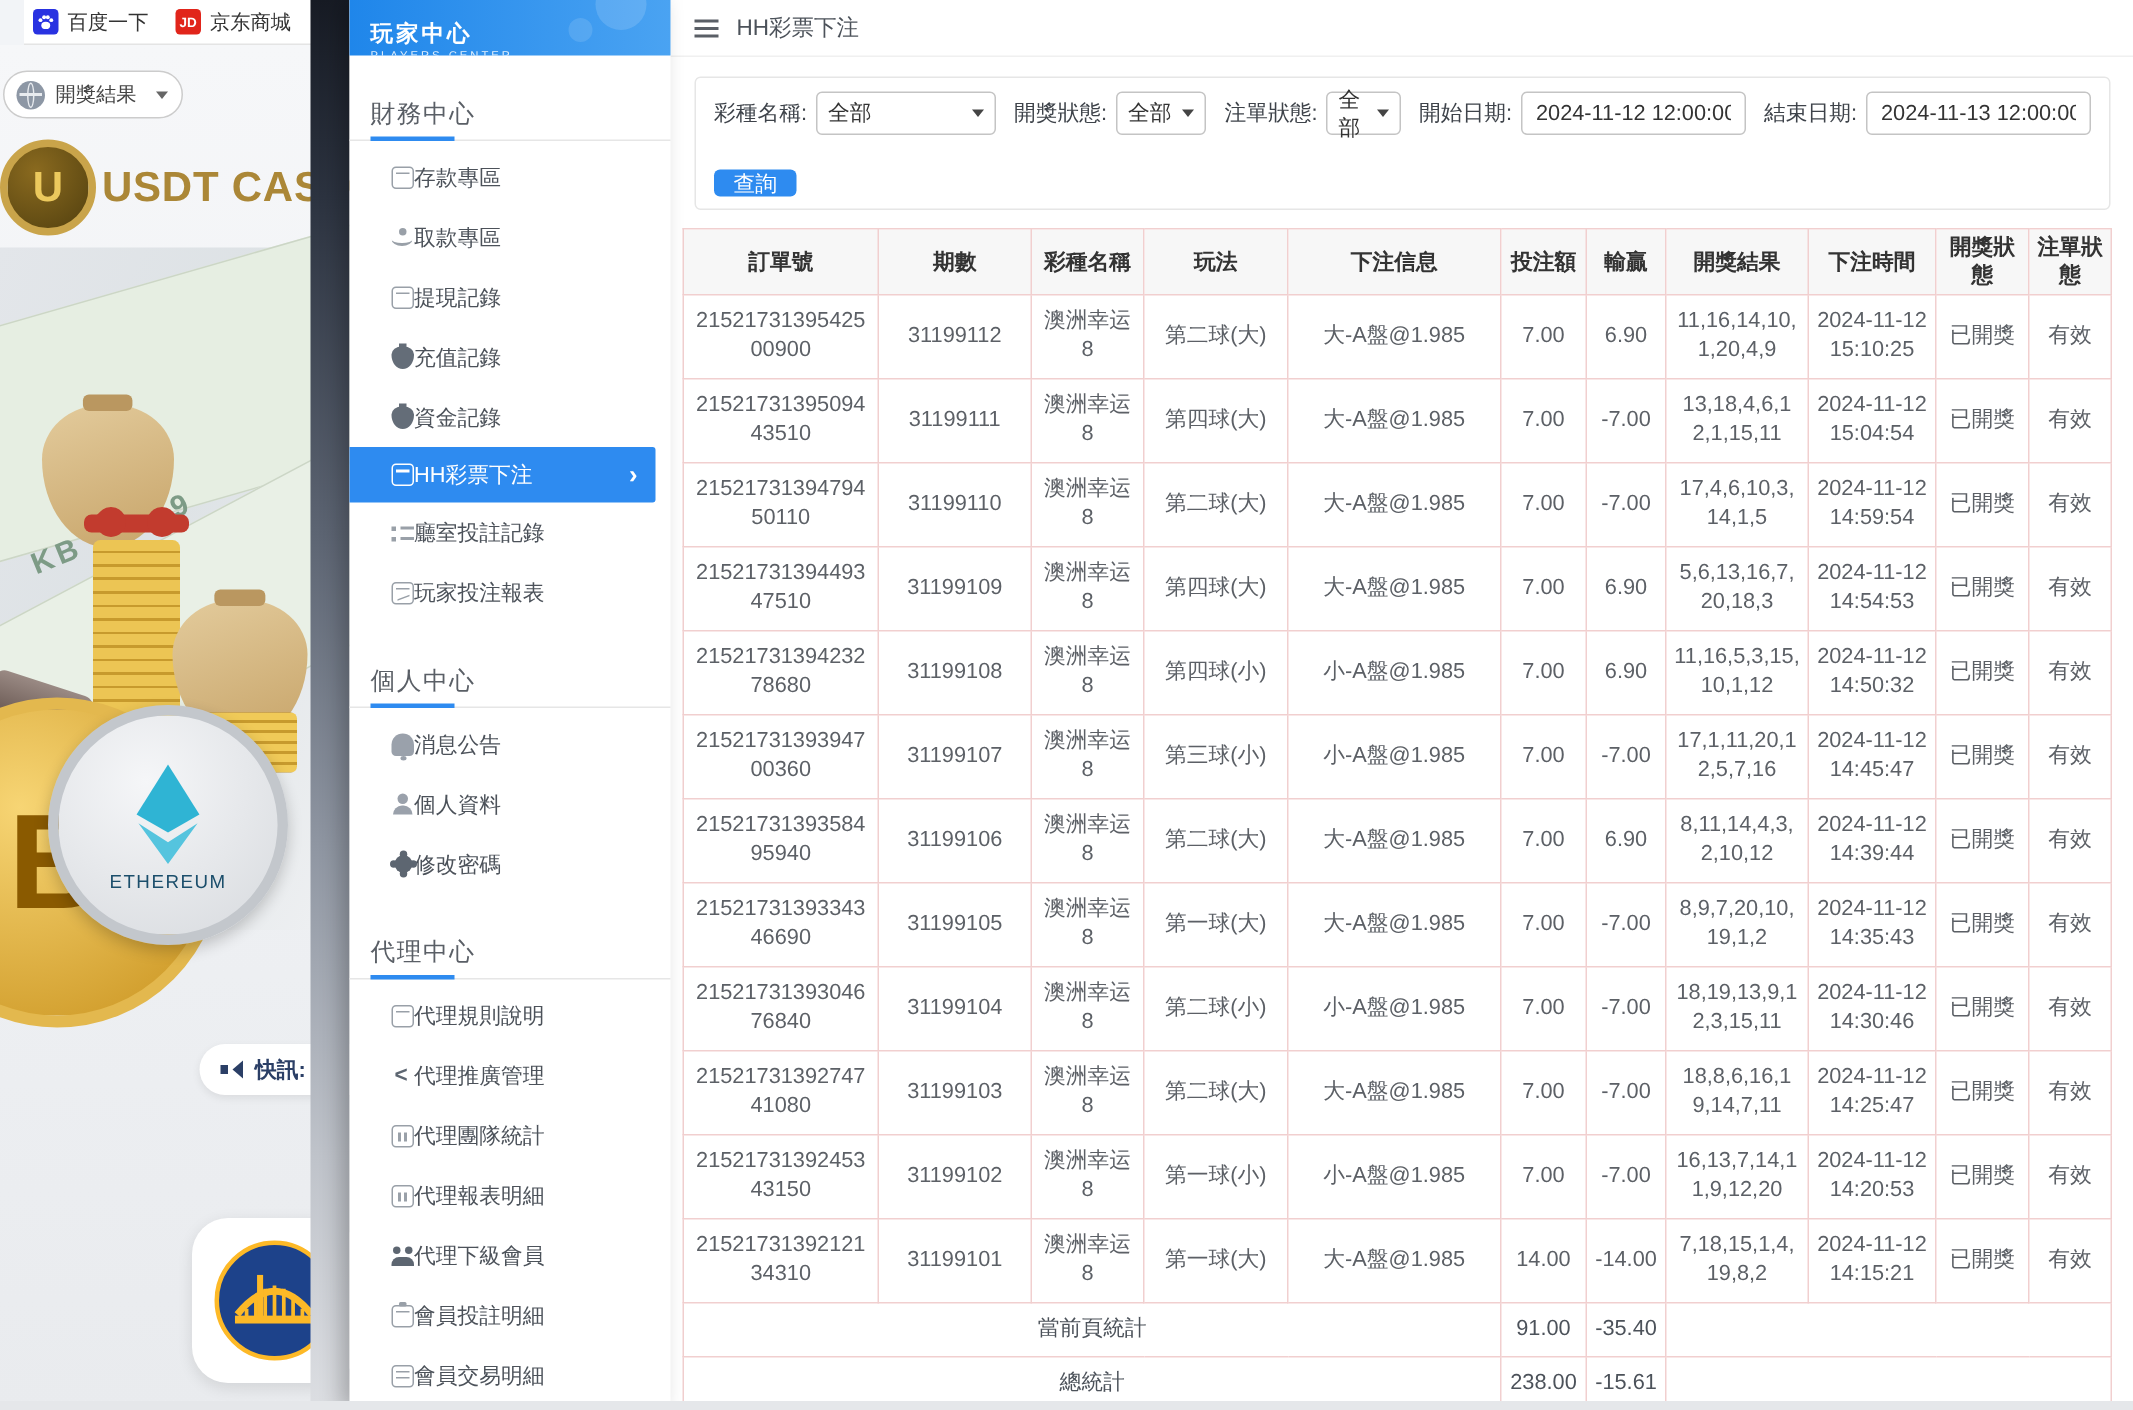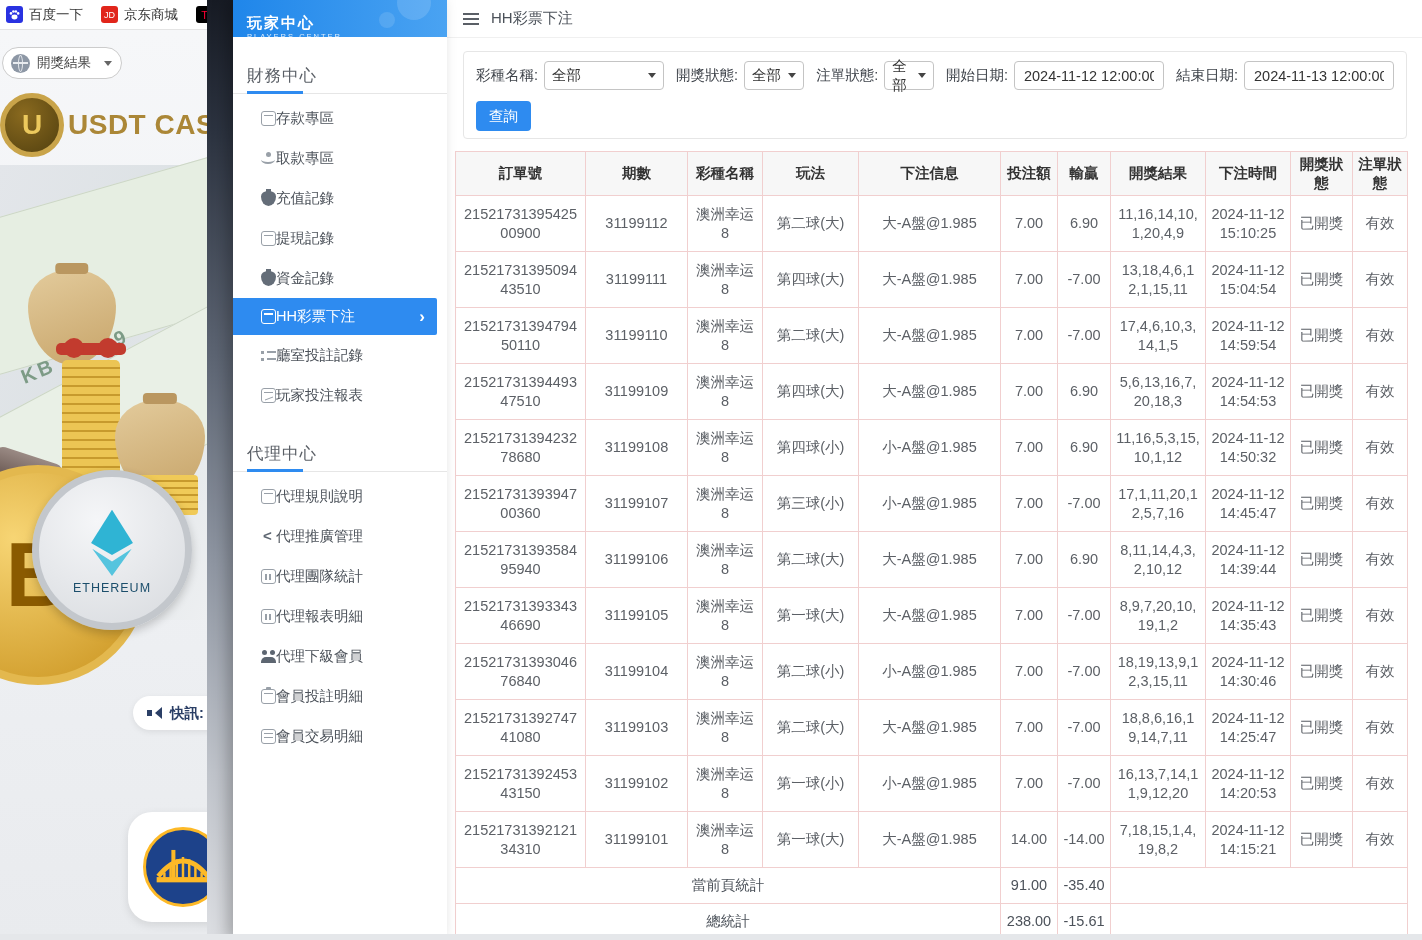"百度一下" .bookmarks { left: 0 -> 16px }
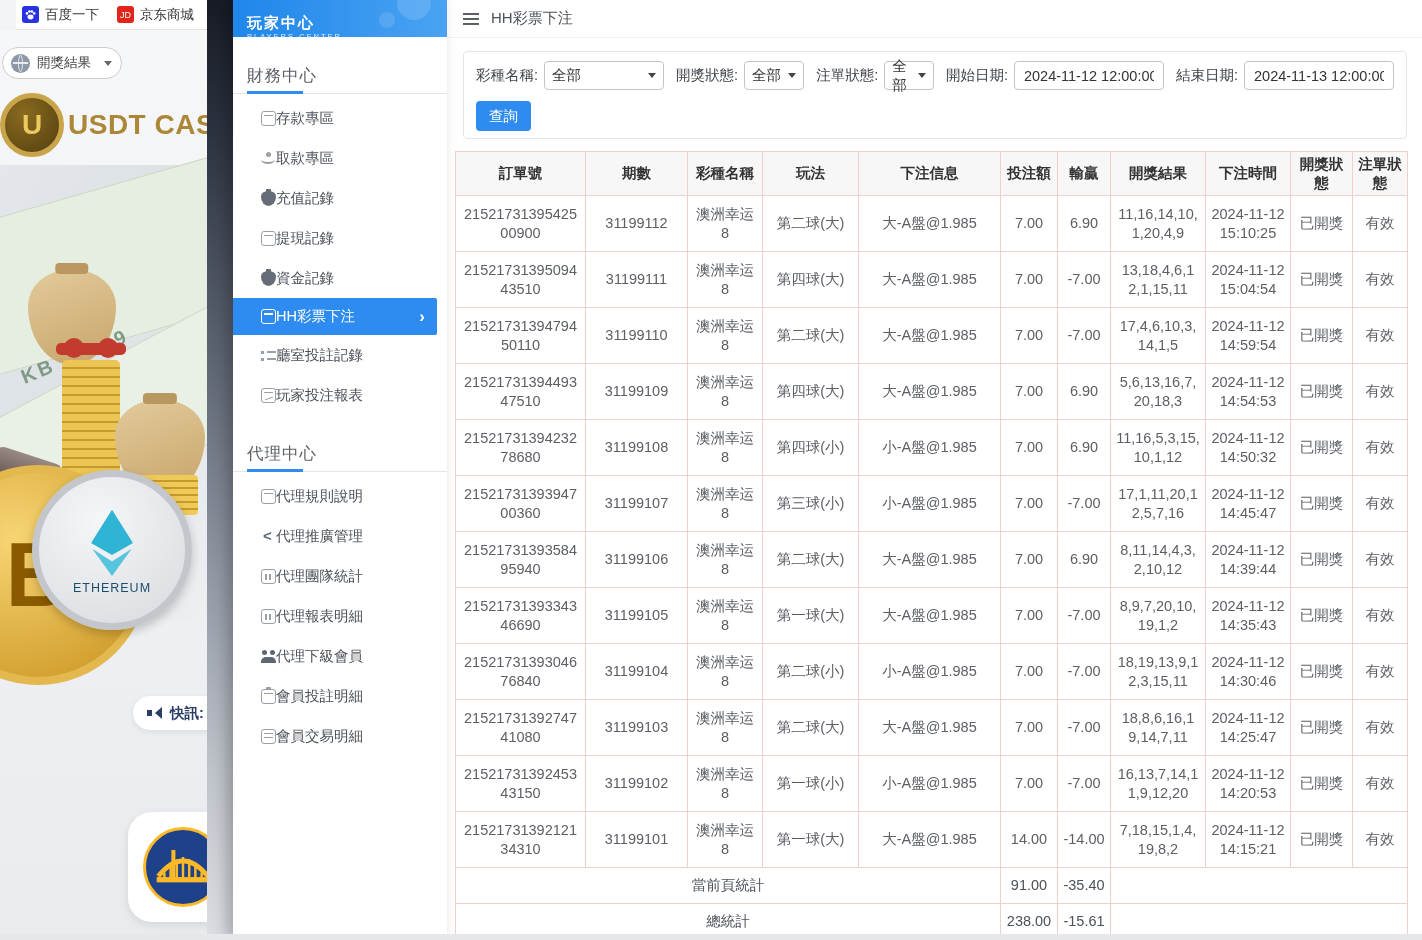"JD" .favicon { font-weight: normal -> bold }
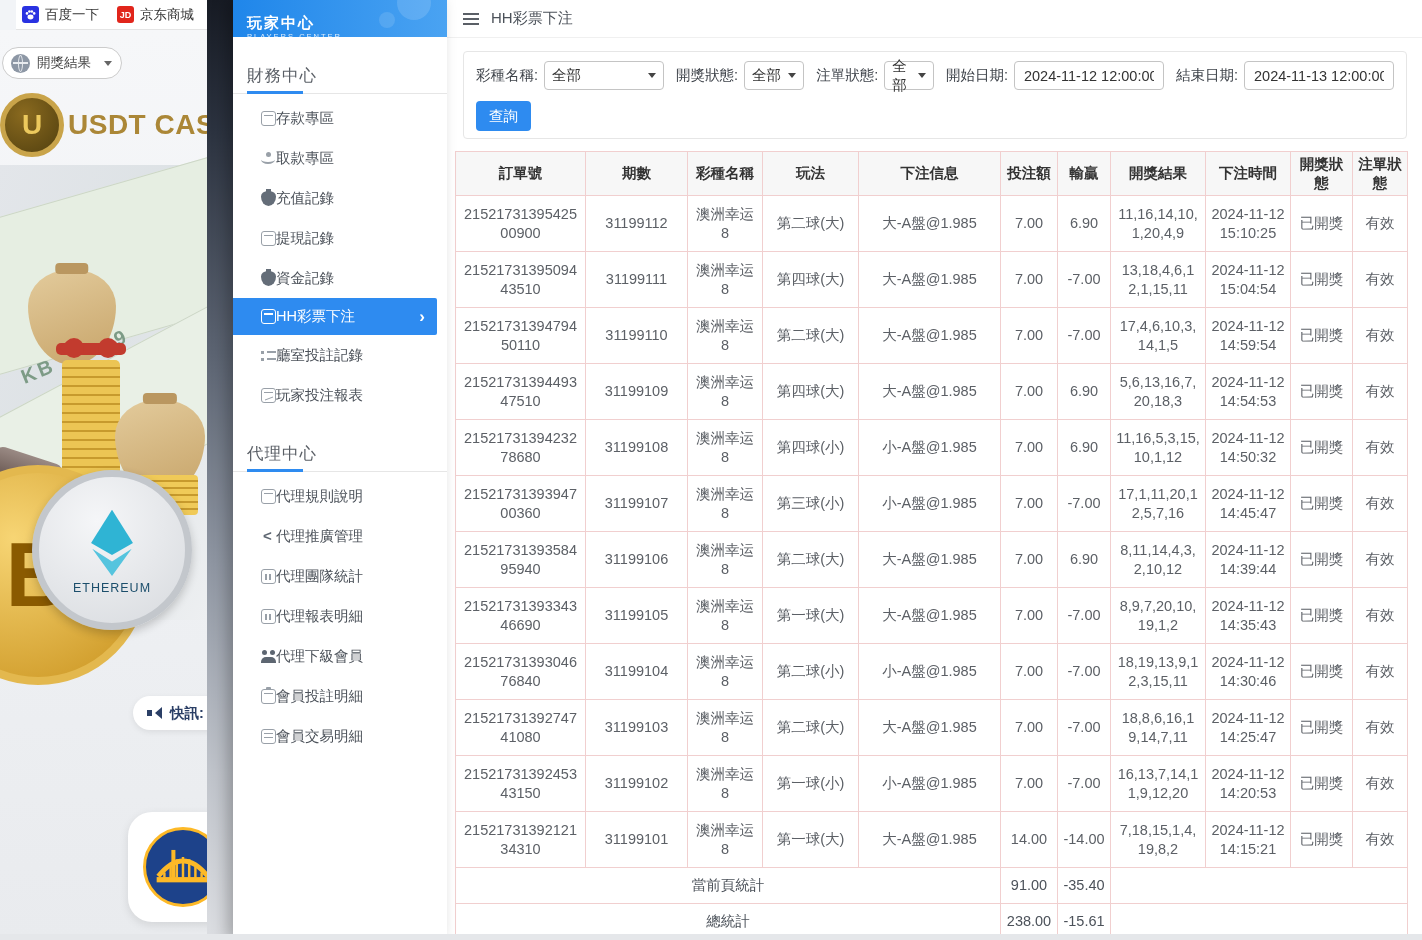"查詢" .btn-primary { height: 30px -> 18px; margin-top: 11px -> 23px }
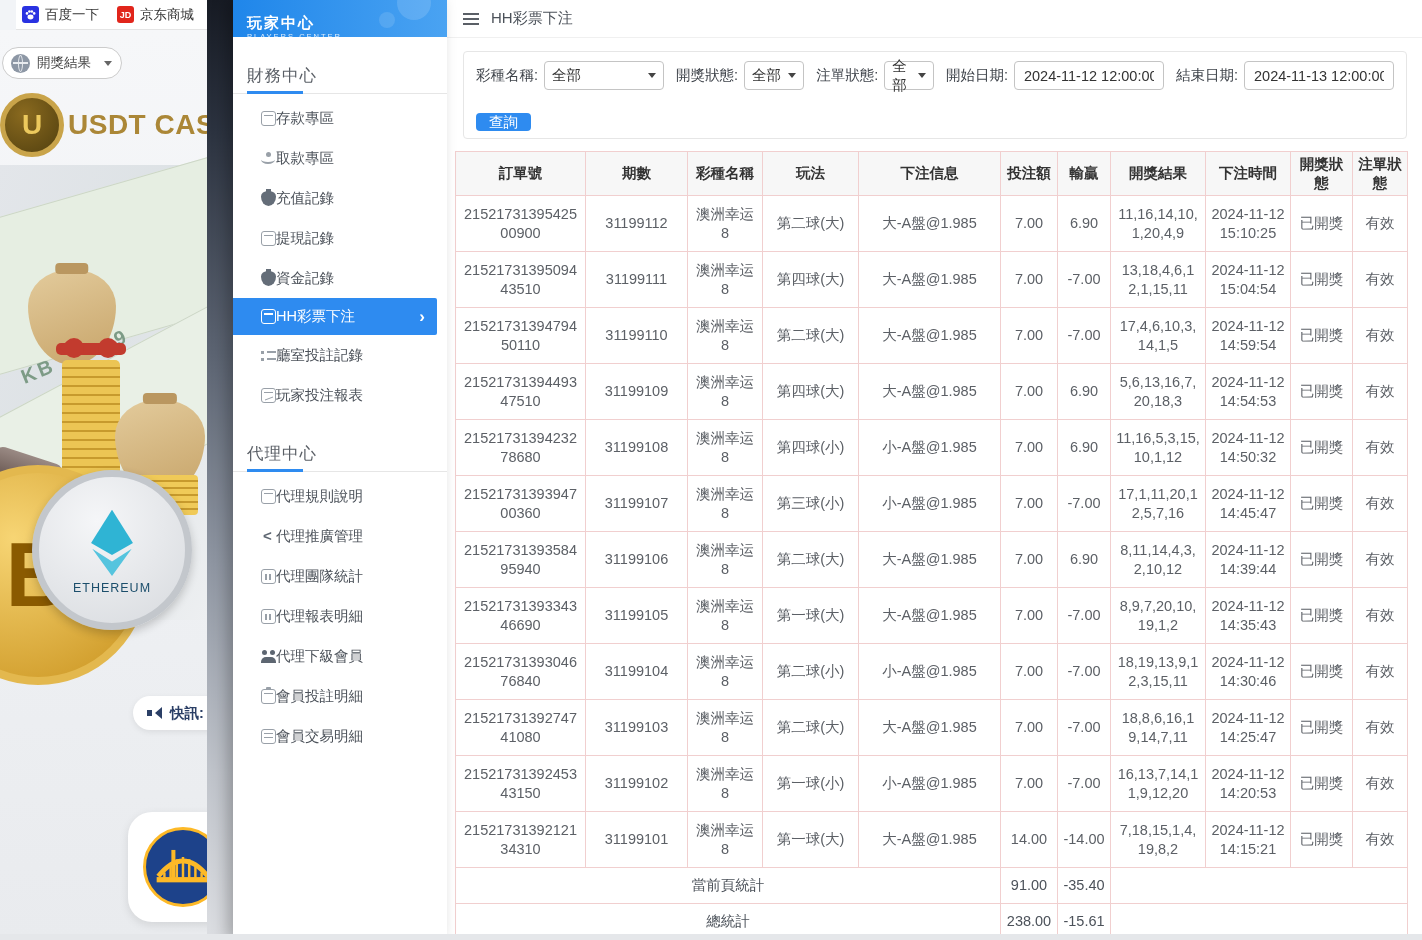"充值記錄" div.side-item { order: before "提現記錄" -> after "提現記錄" }
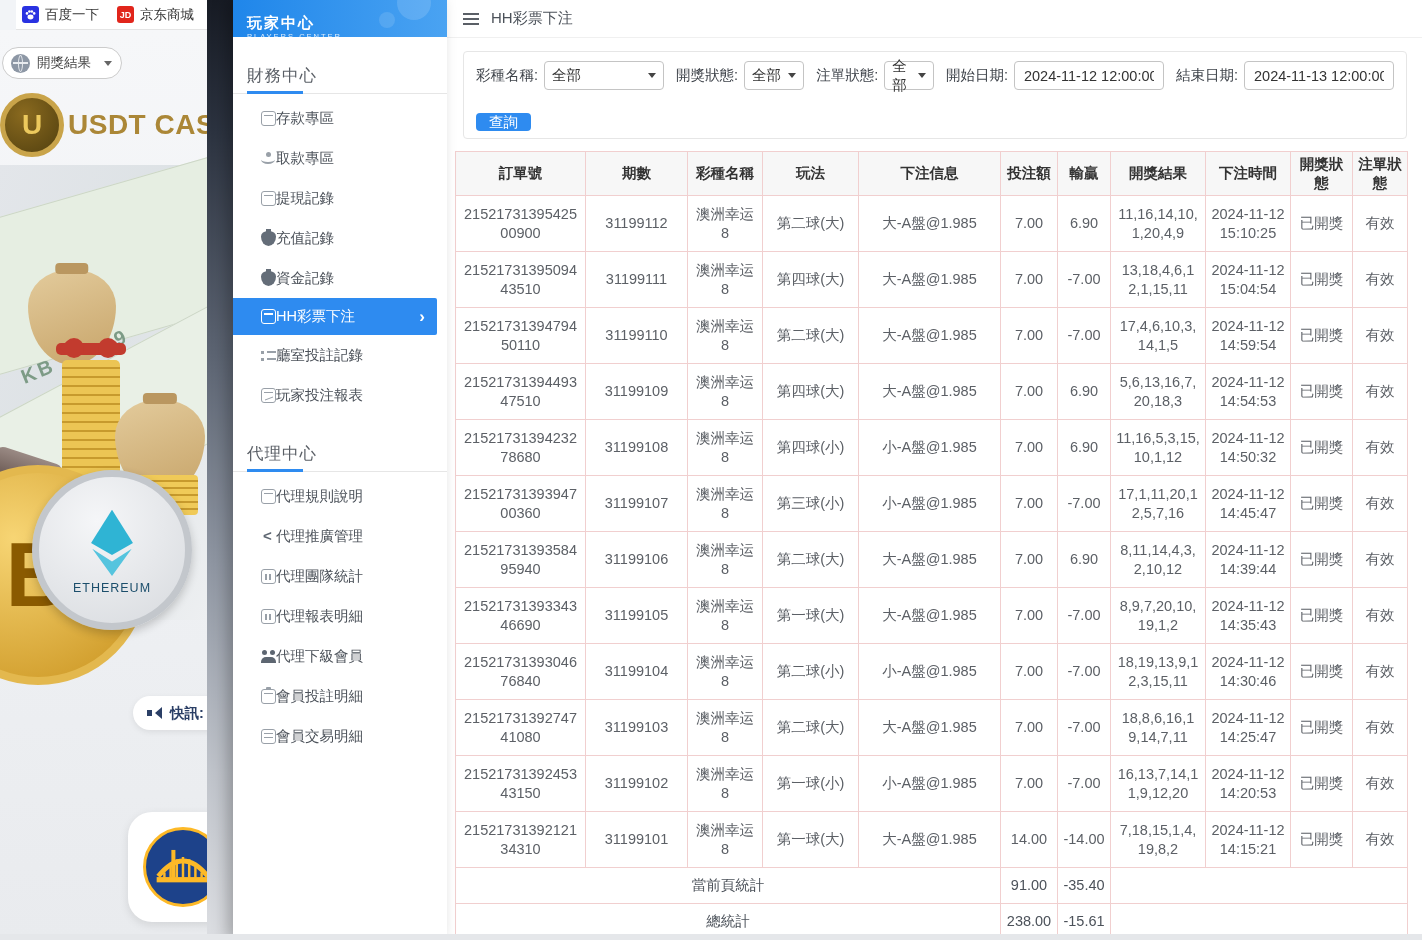"個人中心" div.side-section { html: none -> <div> <div>個人中心</div> <div></div> <div> <span></span> <span>消息公告</span> </div> <div> <span></span> <span>個人資料</span> </div> <div> <span></span> <span>修改密碼</span> </div> </div> }
